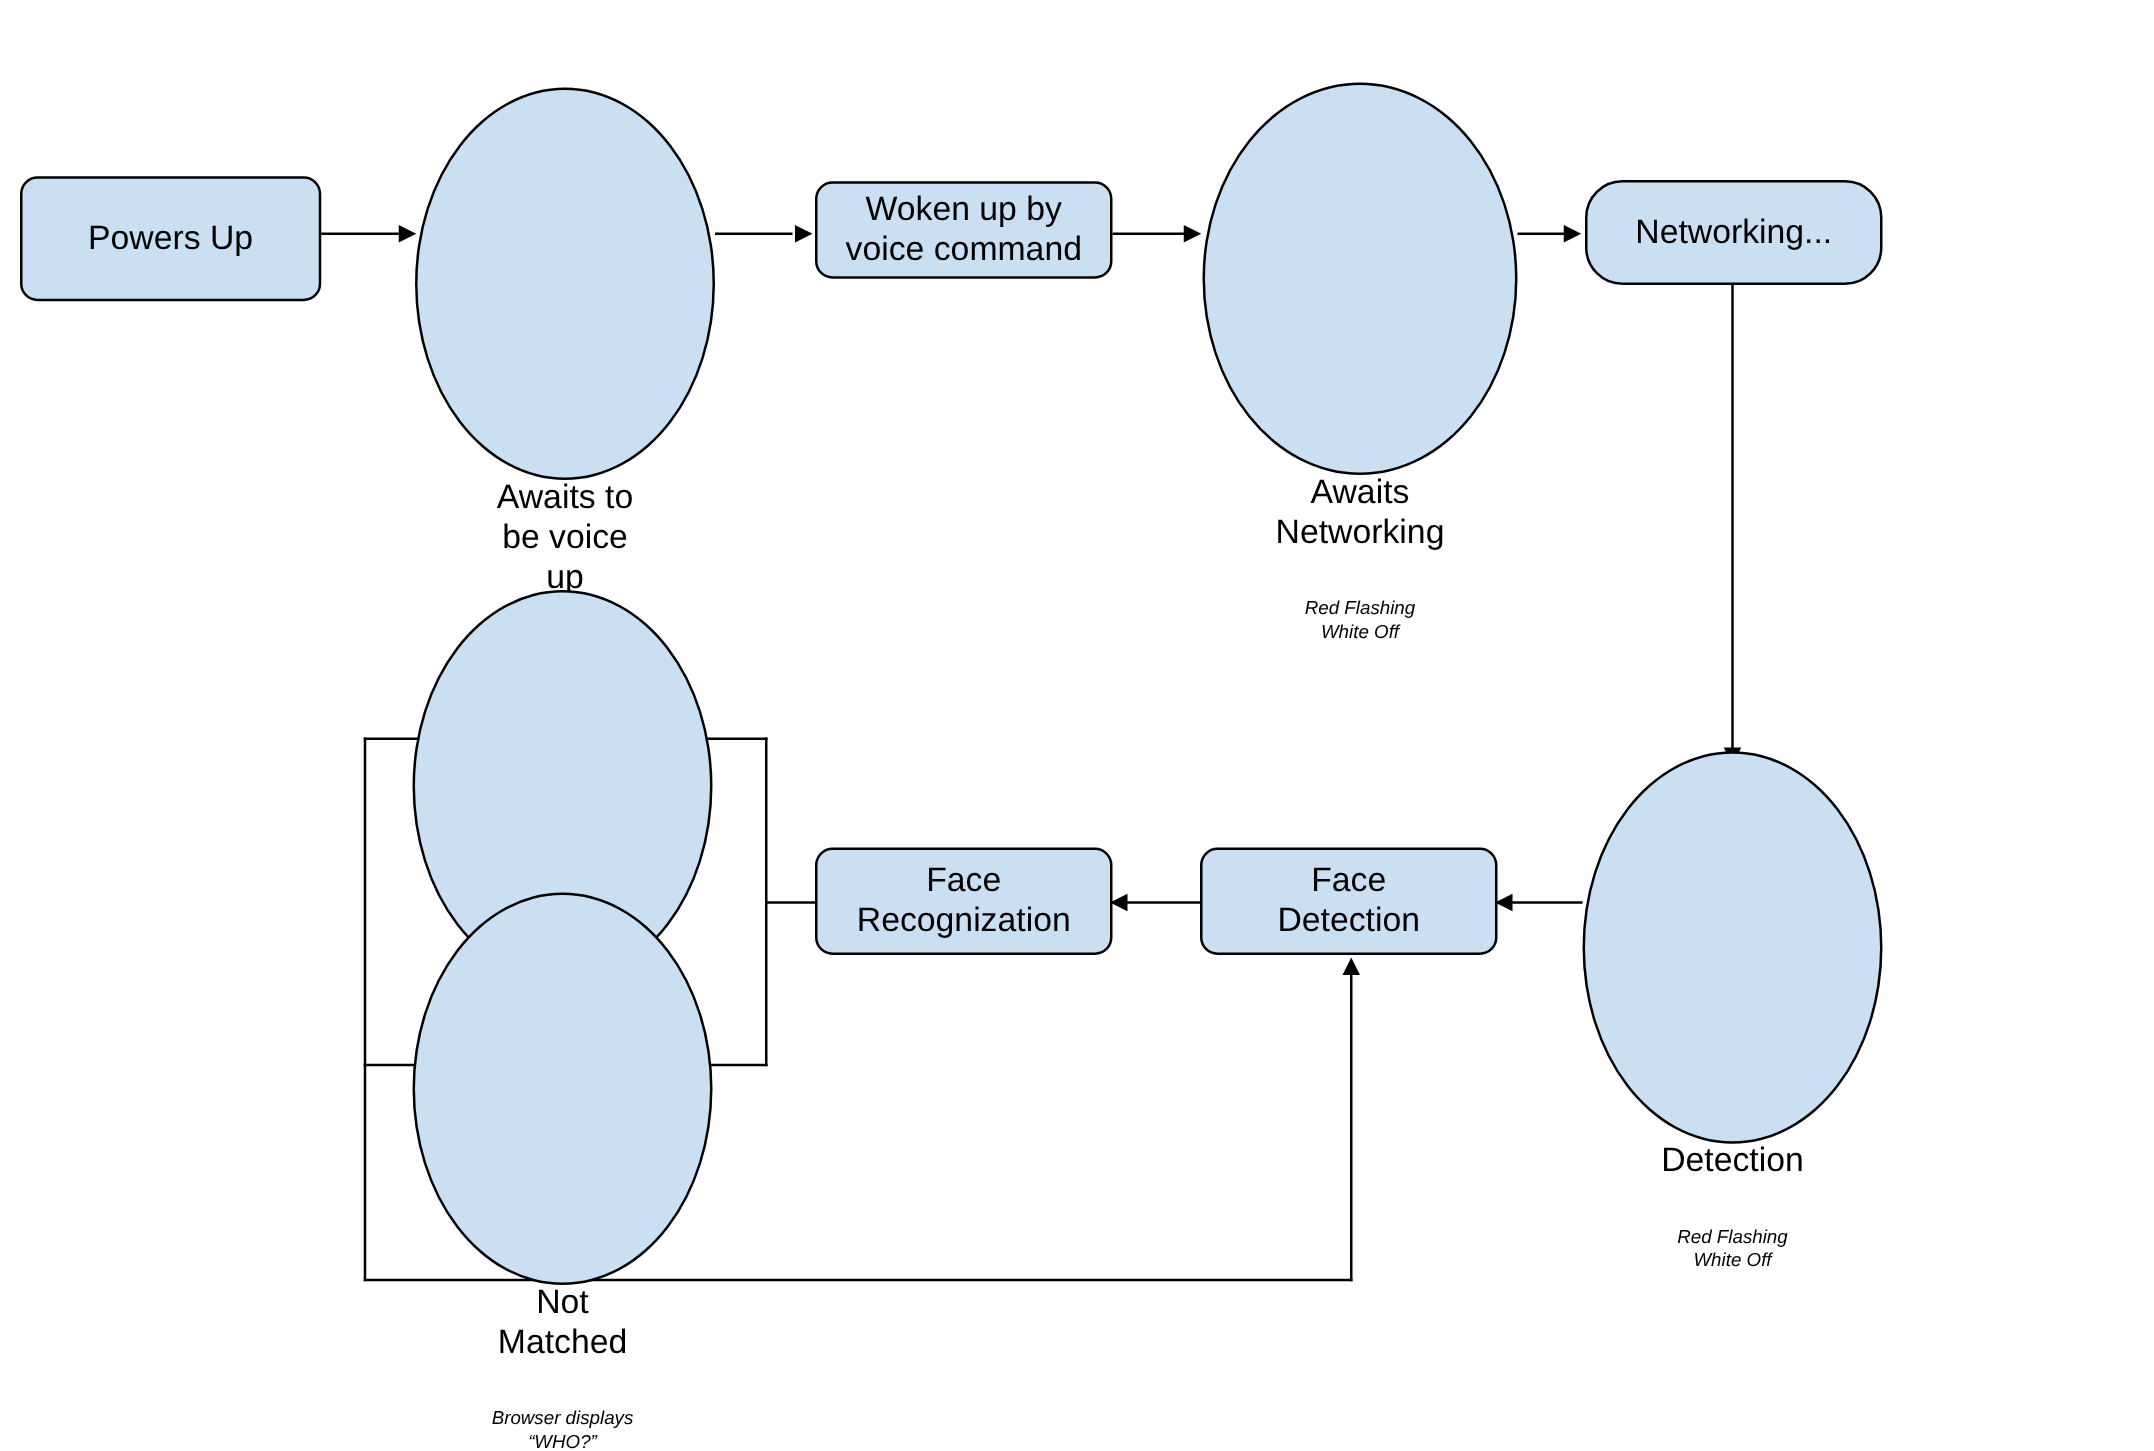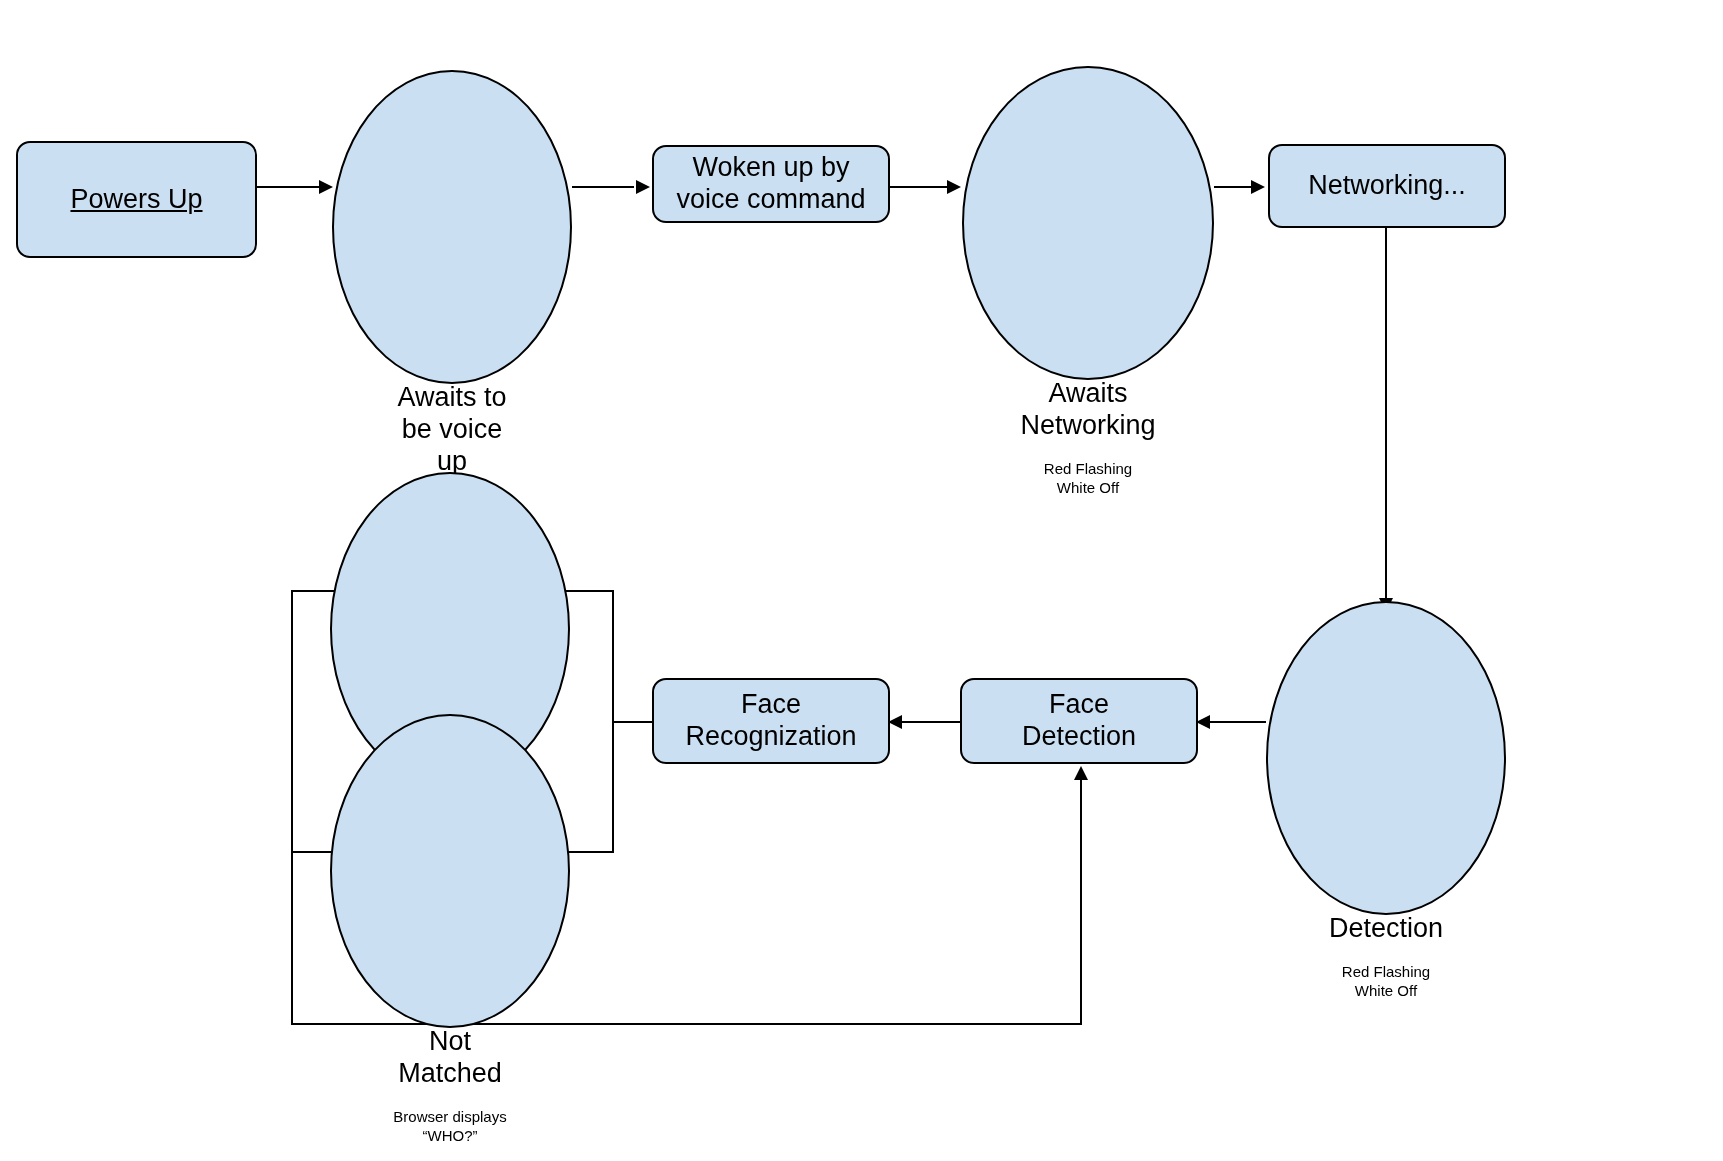"Powers Up" div.node { height: 117px -> 100px; text-decoration: underline -> none }
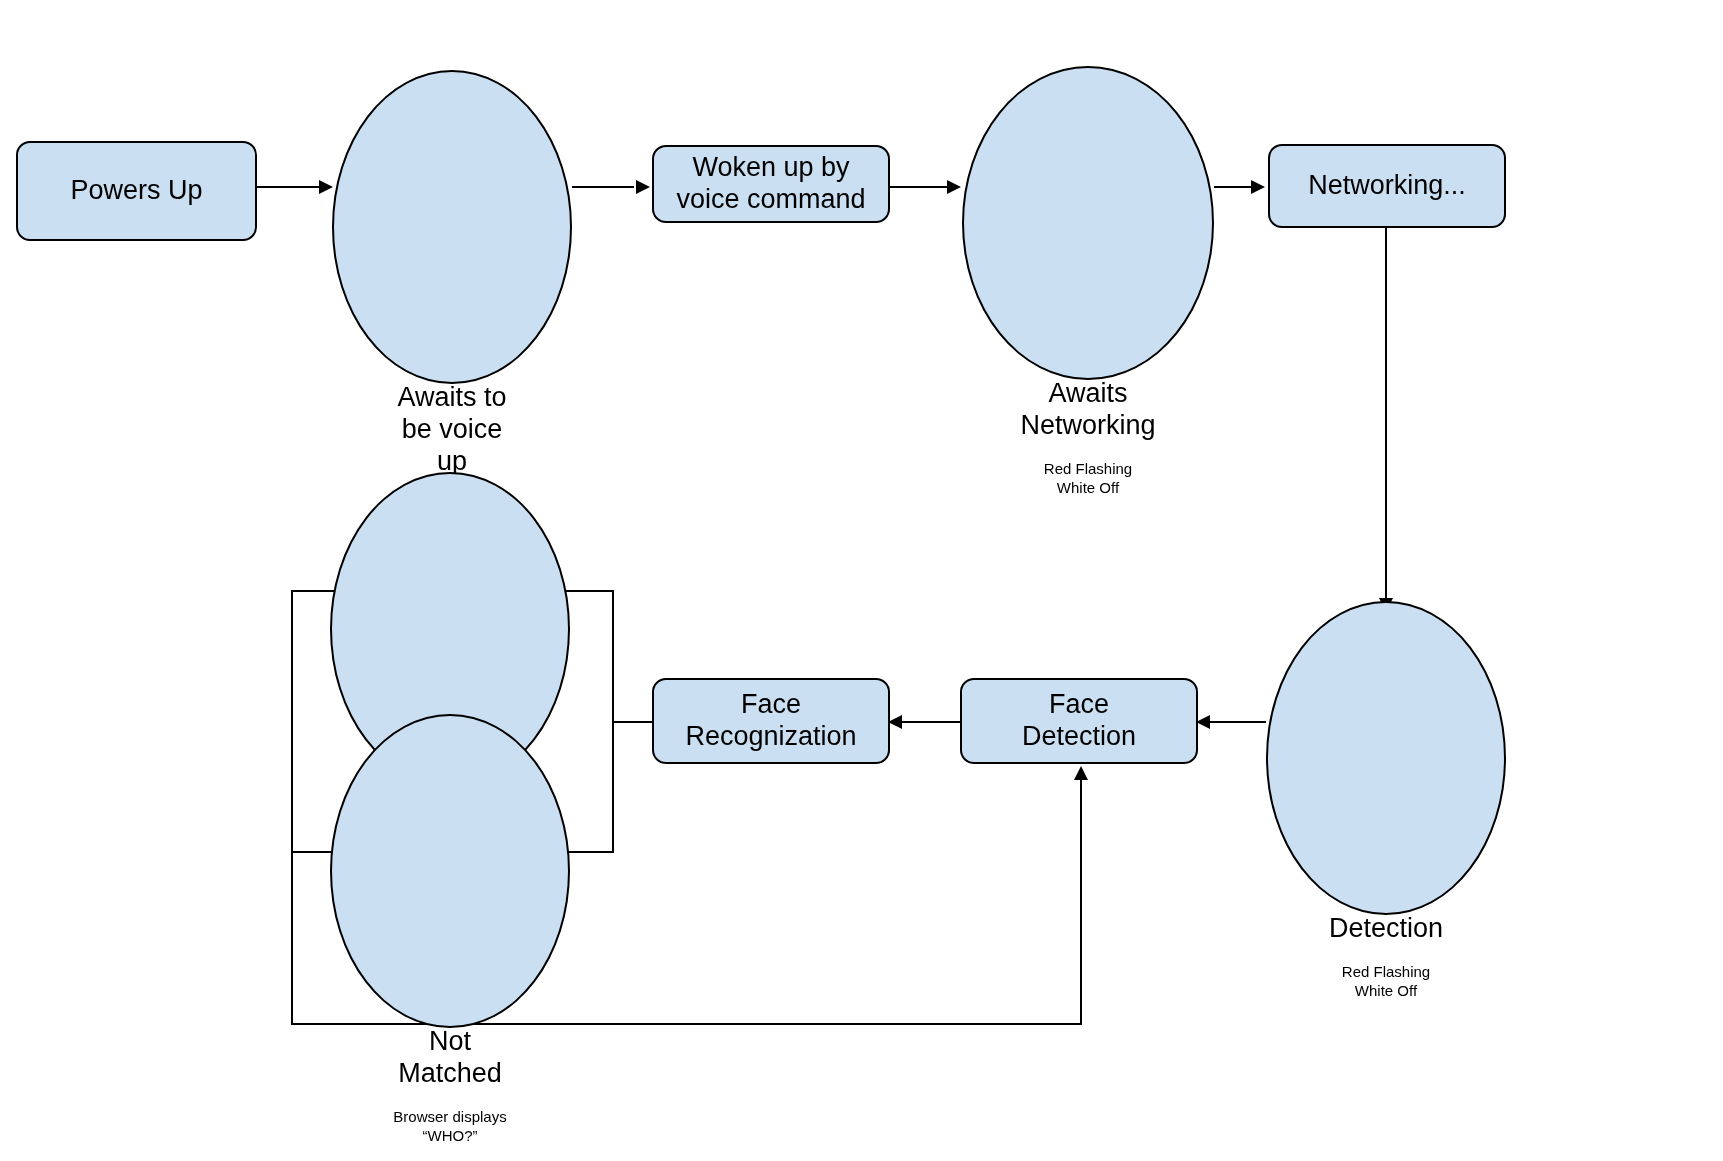"Networking..." div.node { border-radius: none -> 30px }
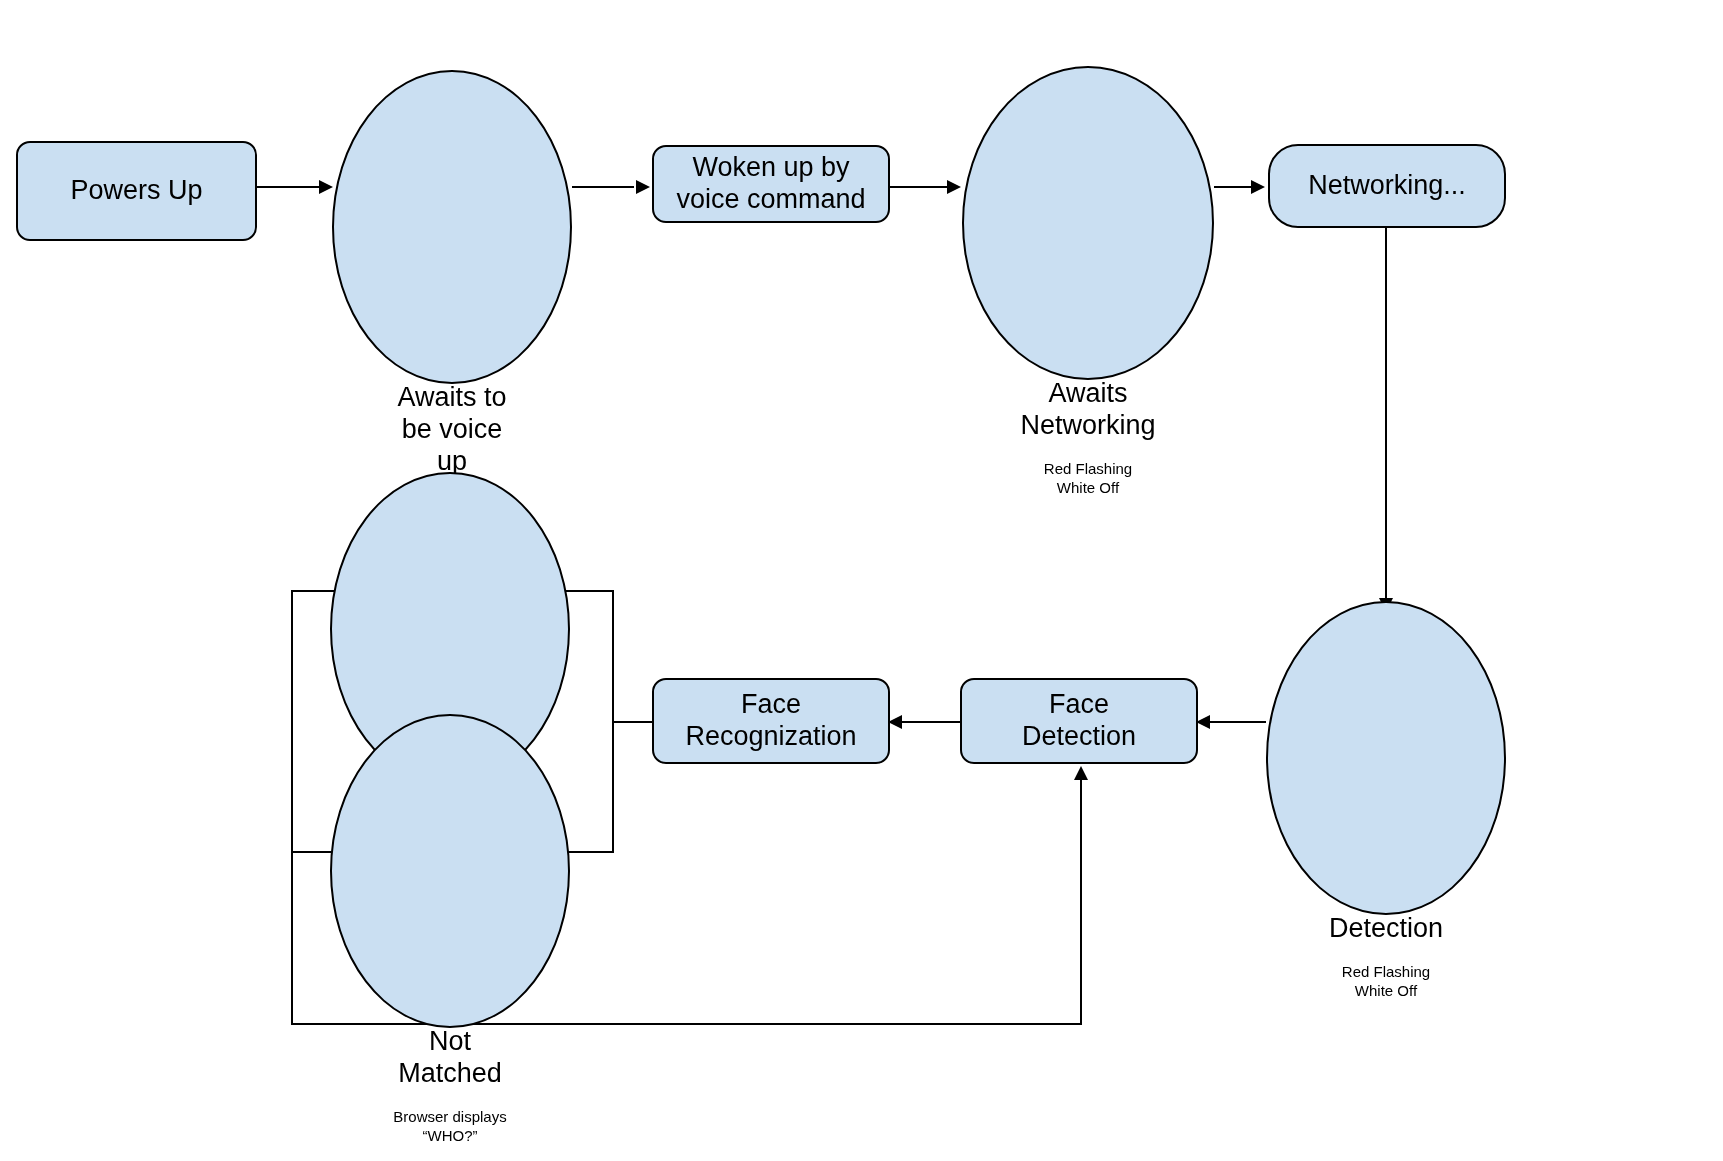"Red Flashing" .node.circle .sub { font-style: none -> italic; margin-top: 17px -> 35px }
